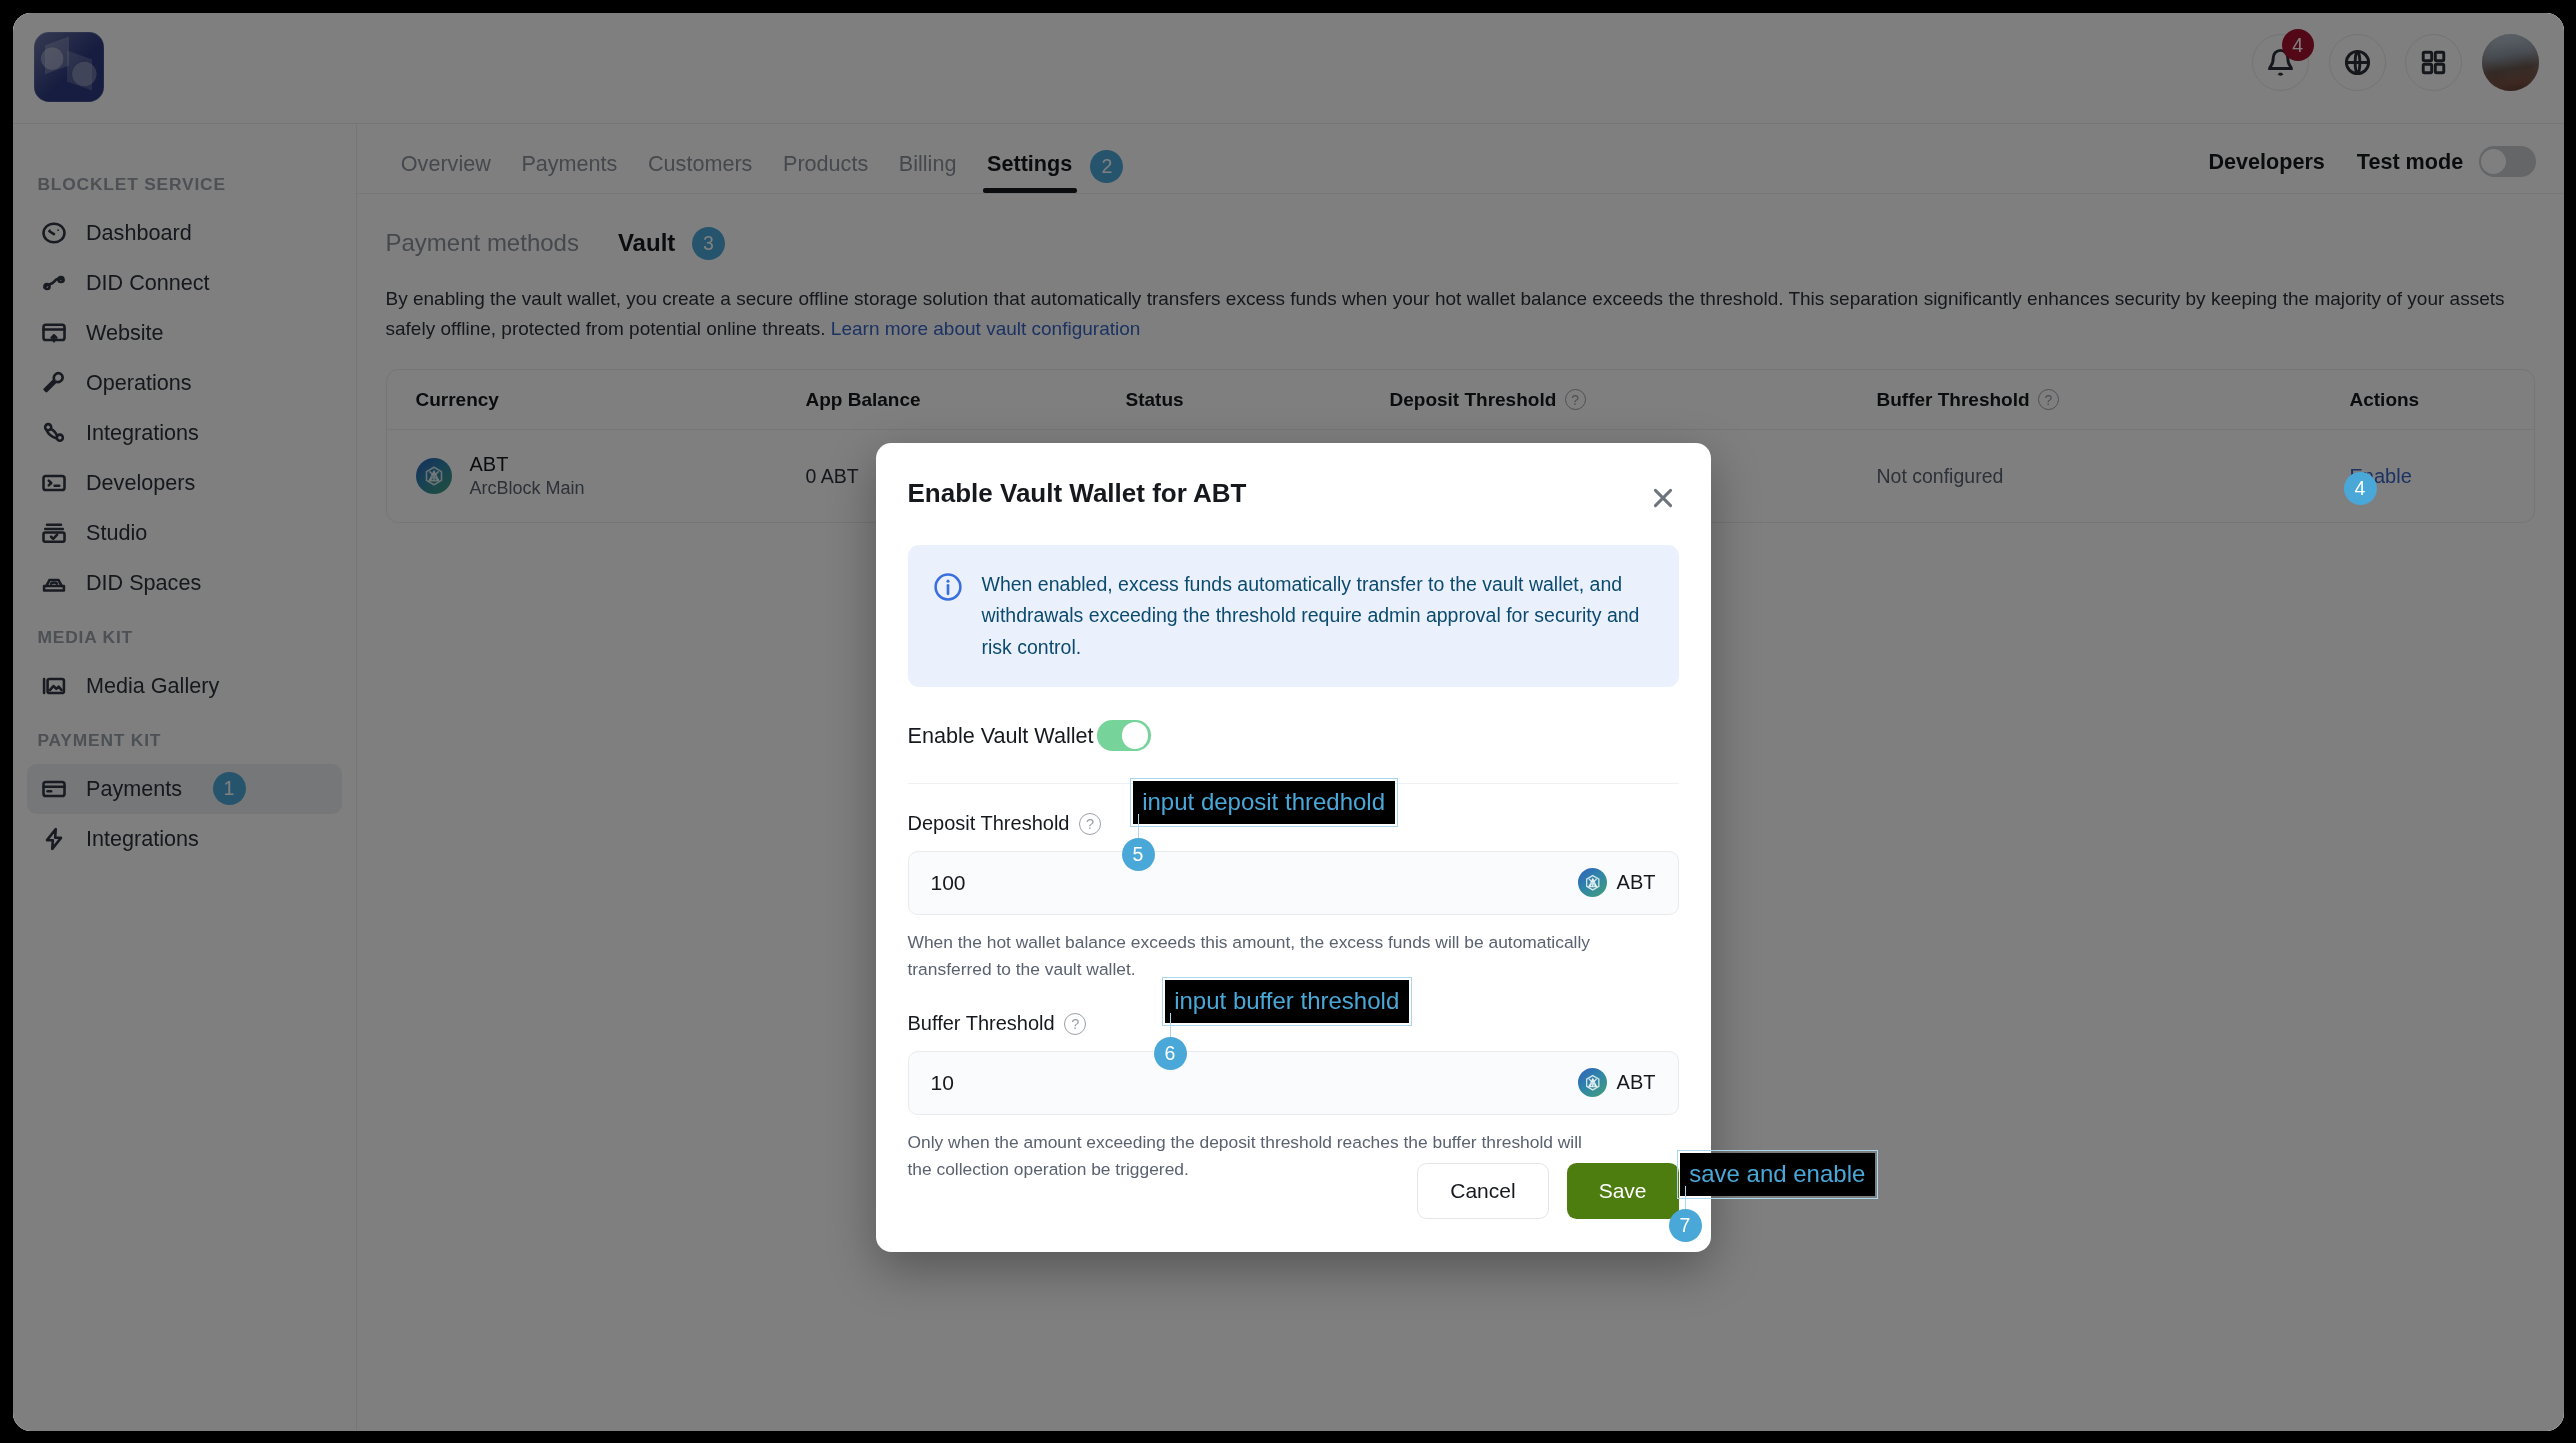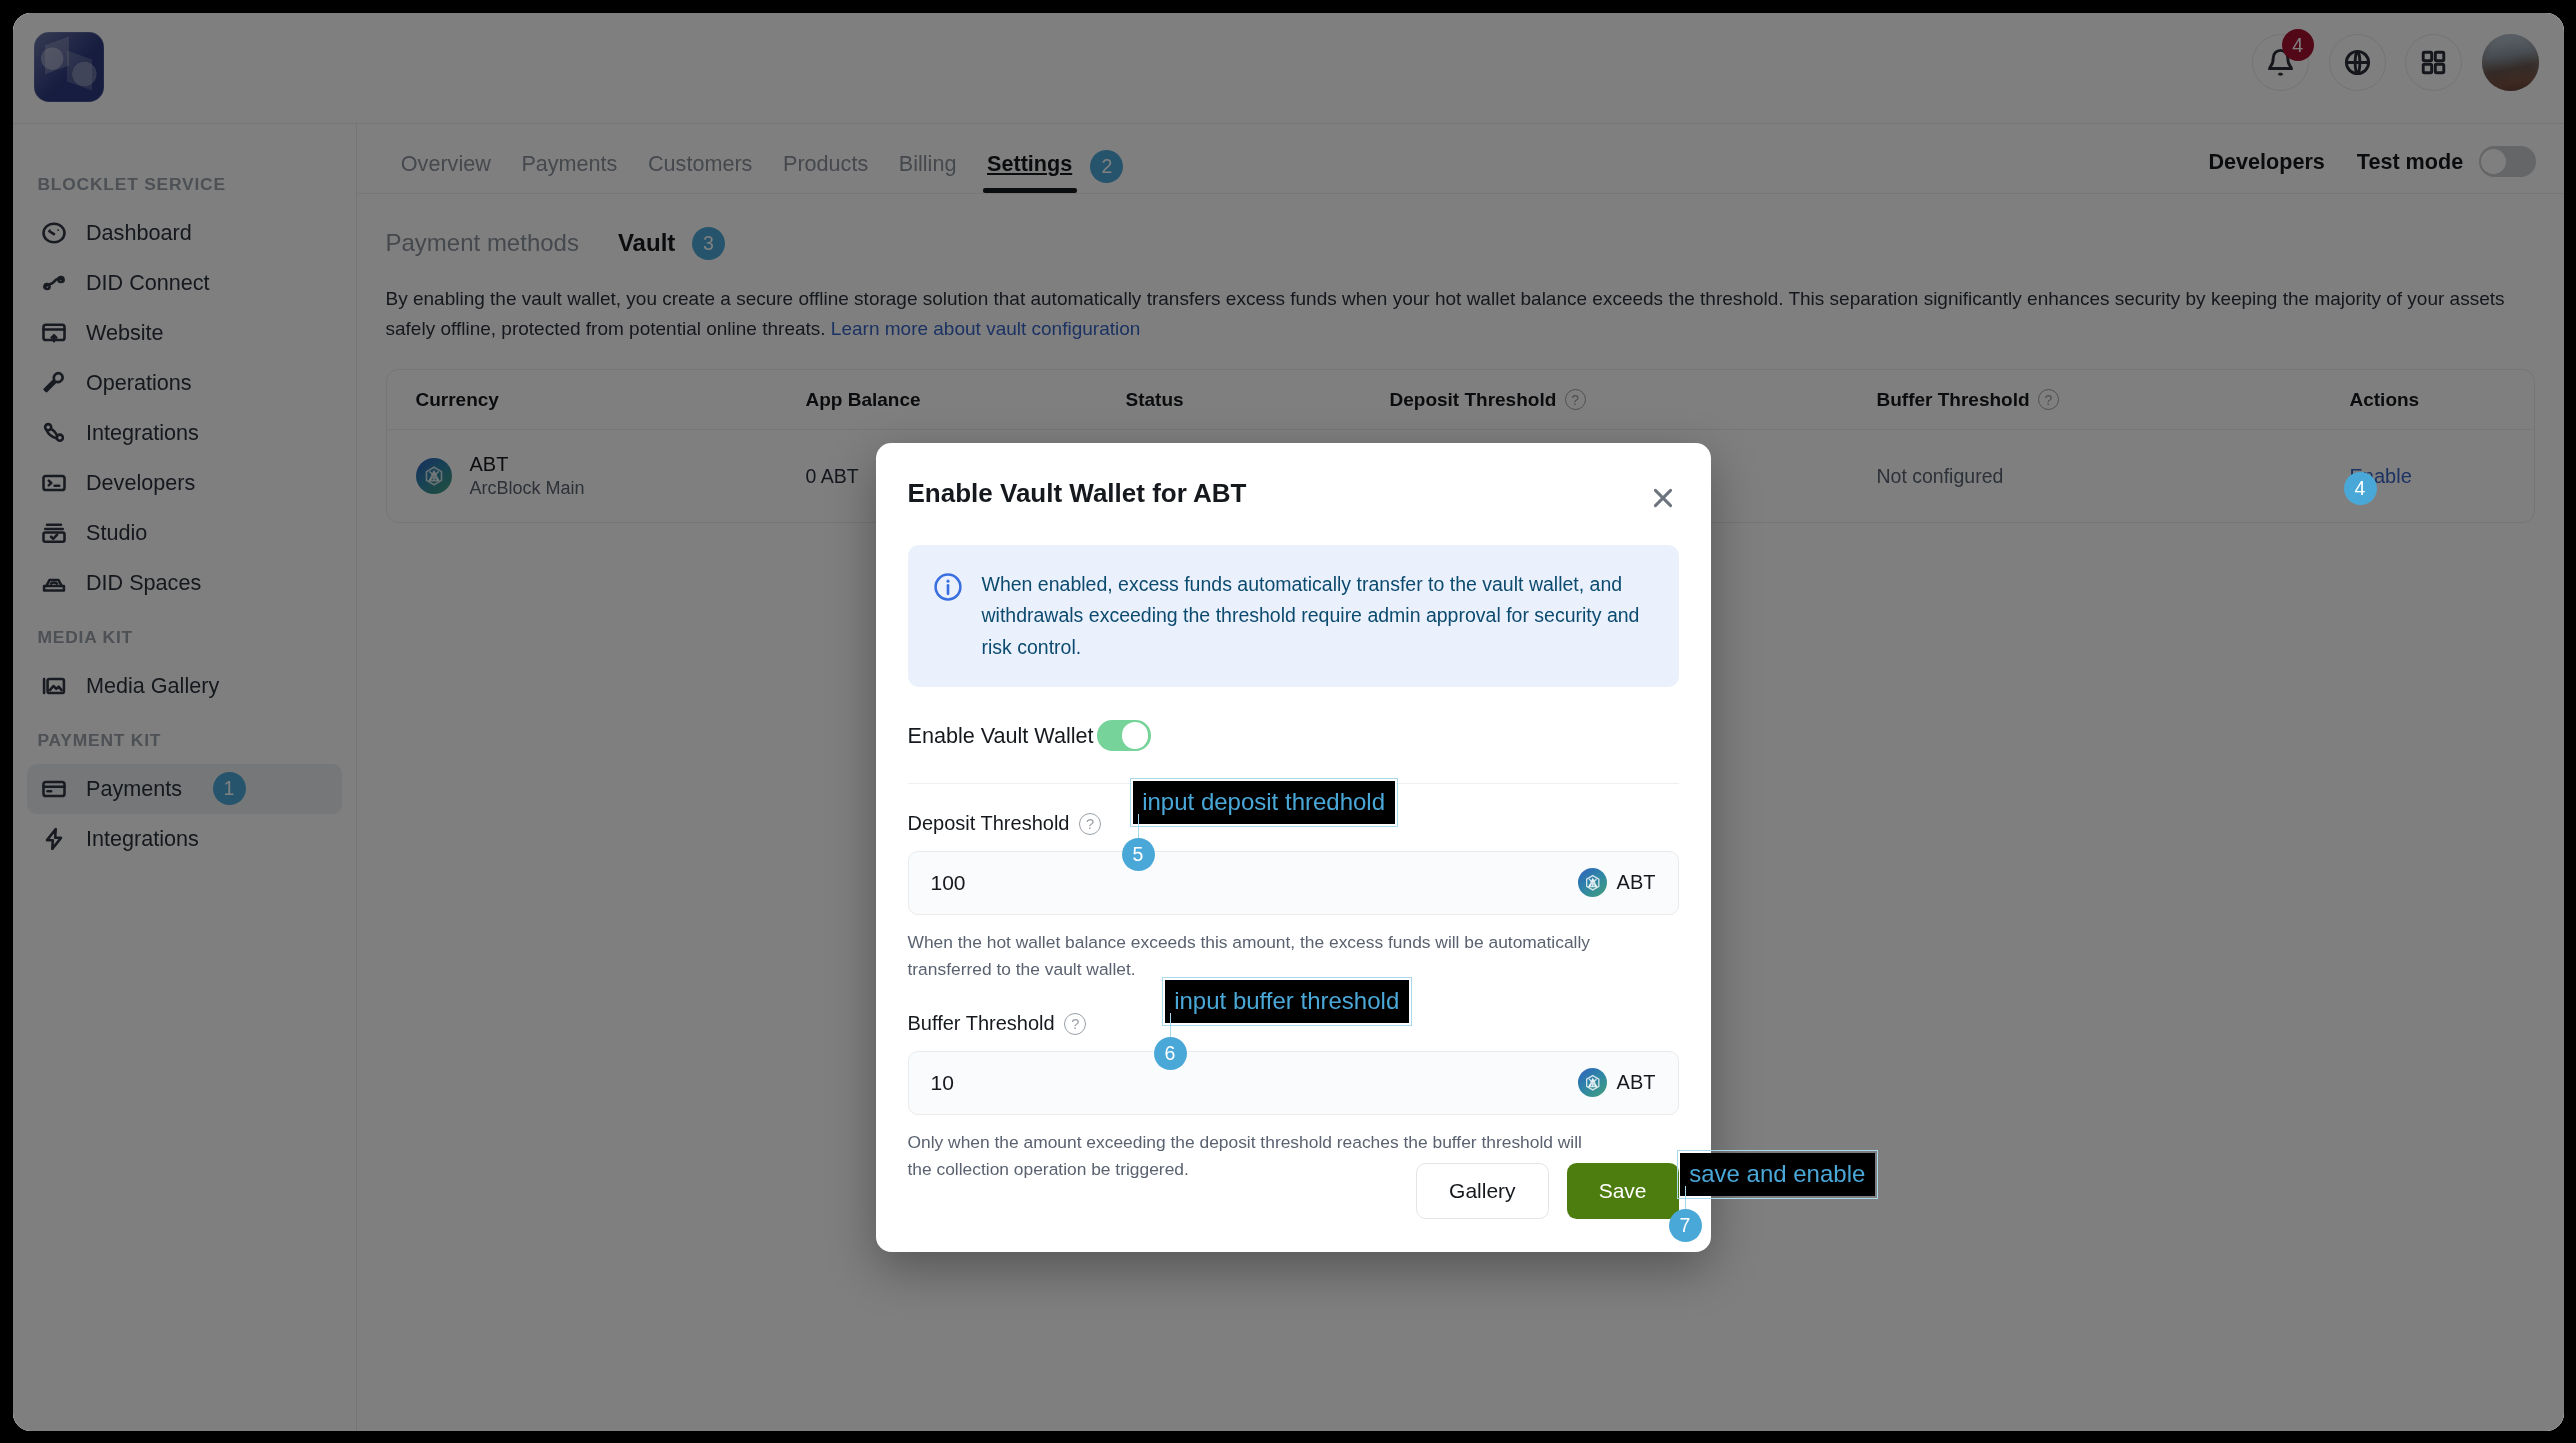"Settings" .tab.active { text-decoration: underline -> none }
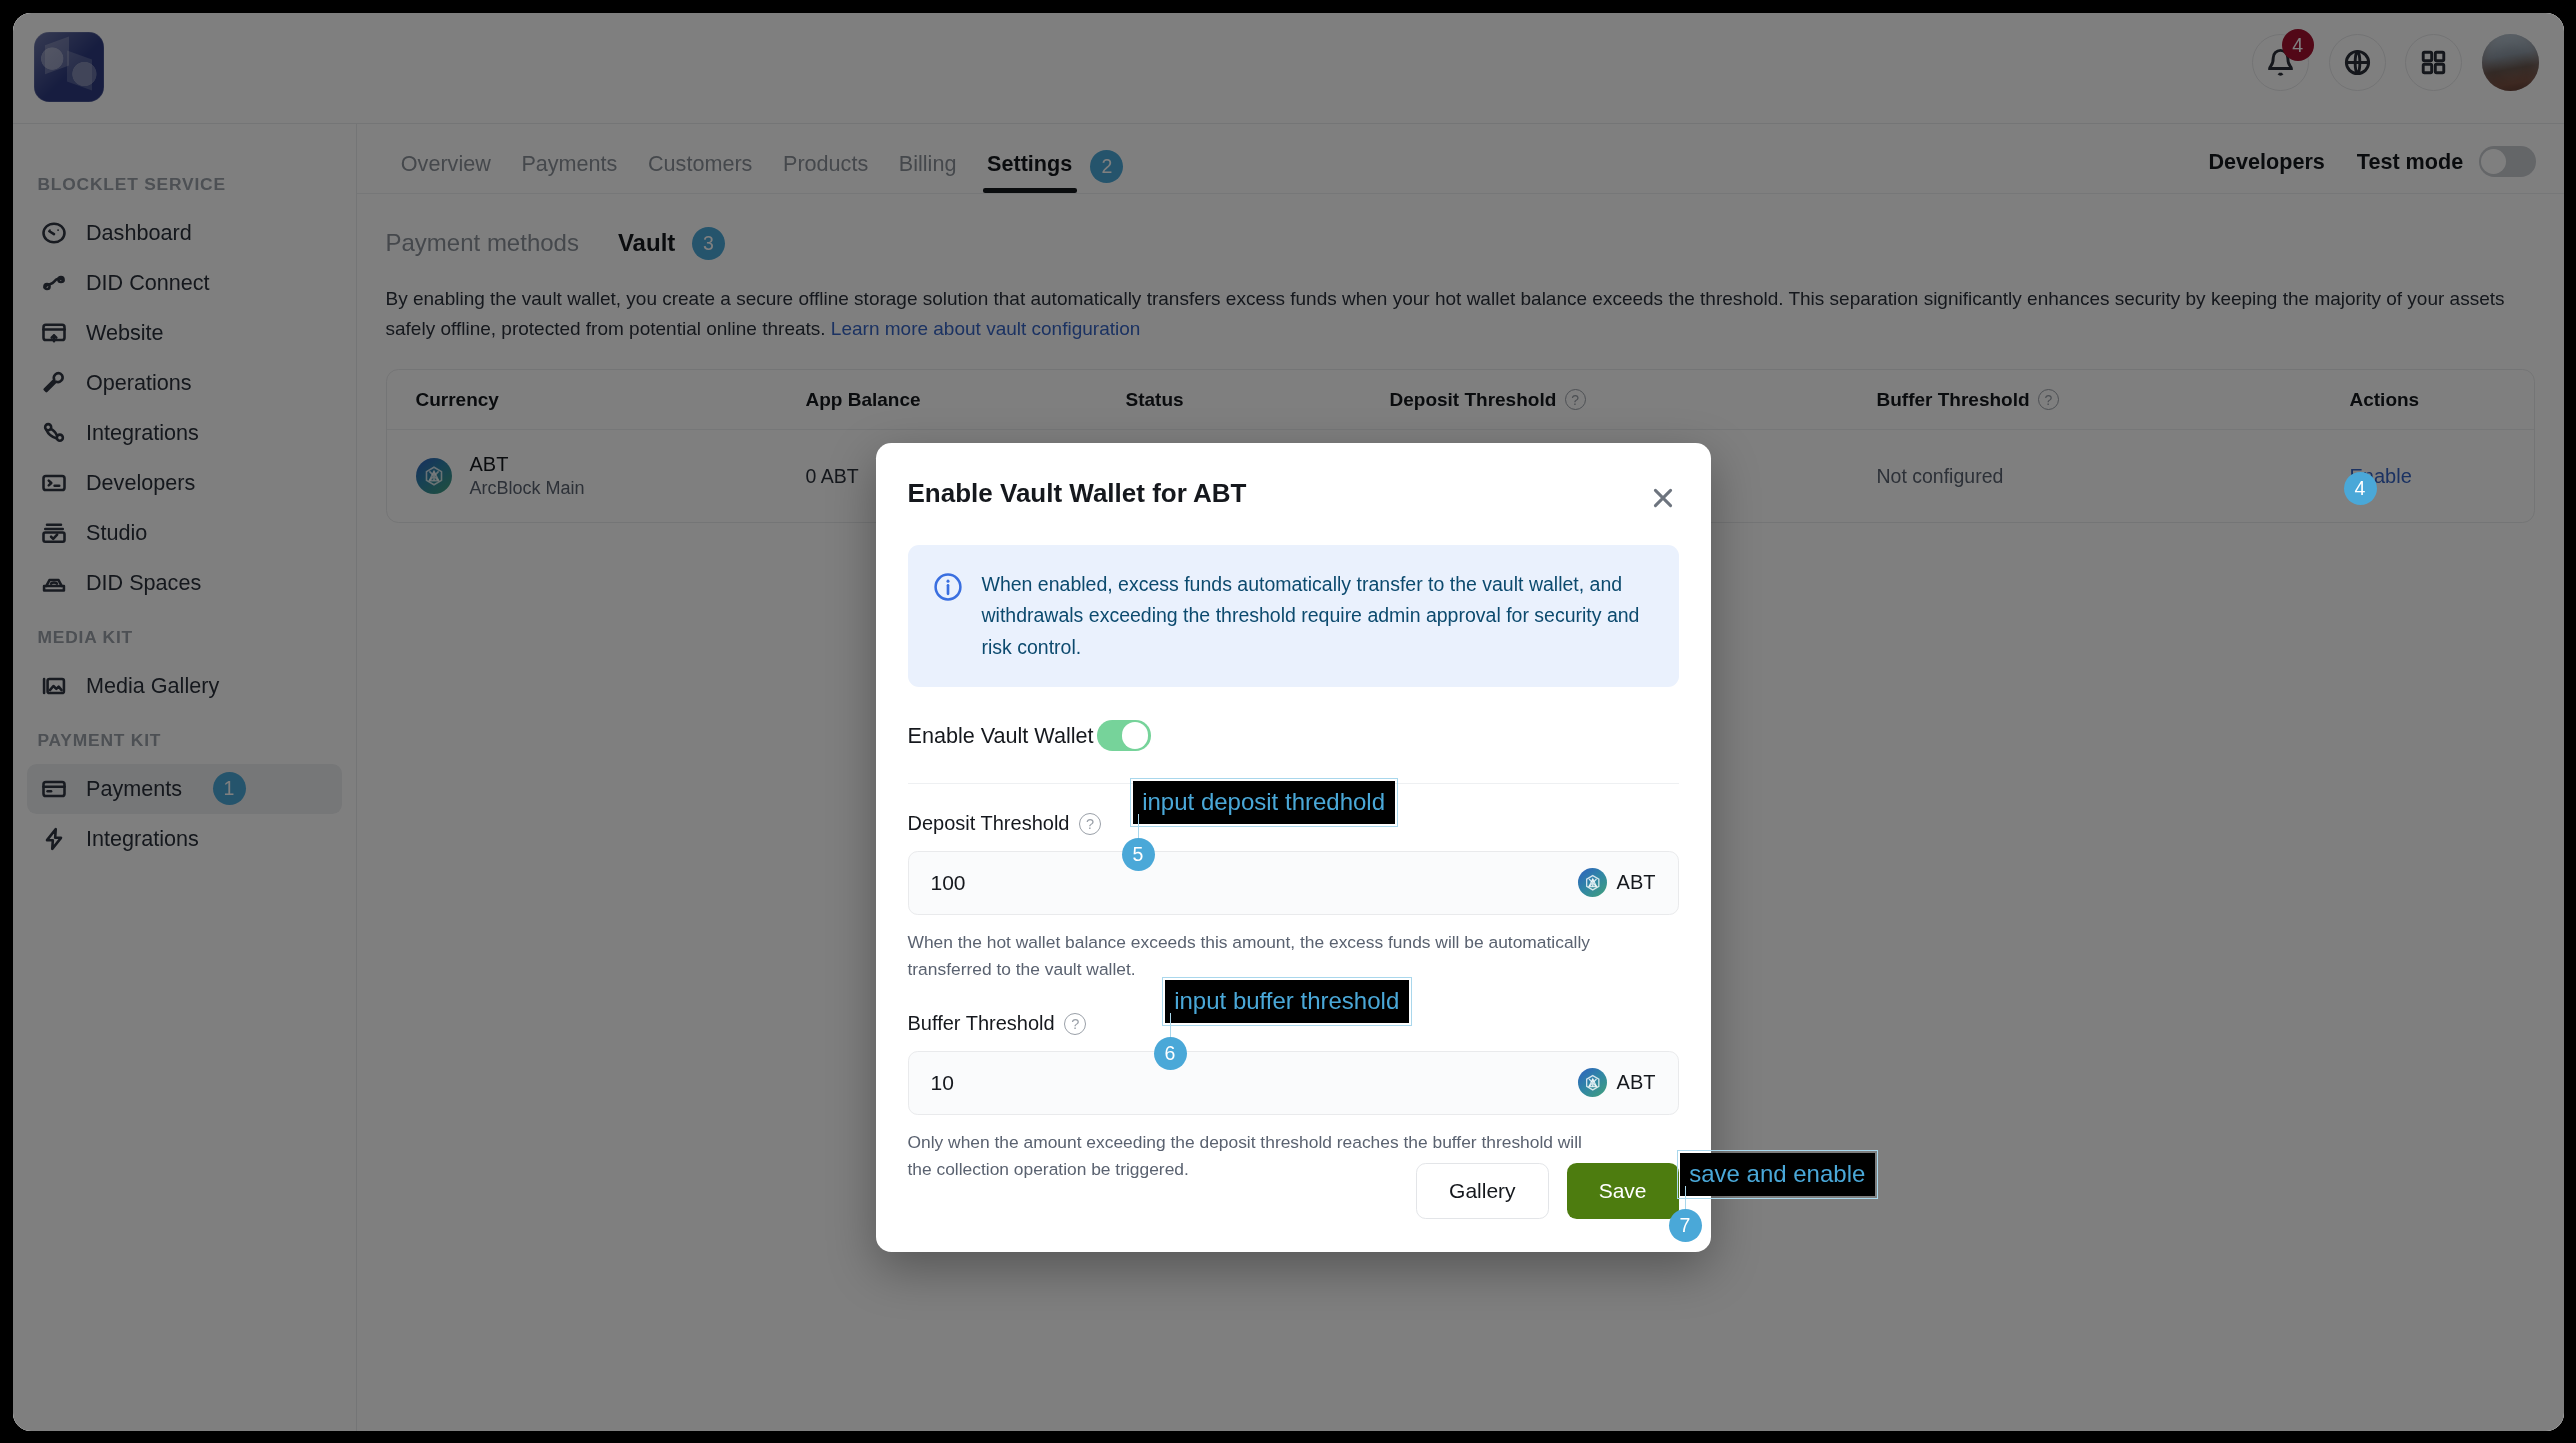"Gallery" div.btn { text: Gallery -> Cancel }
